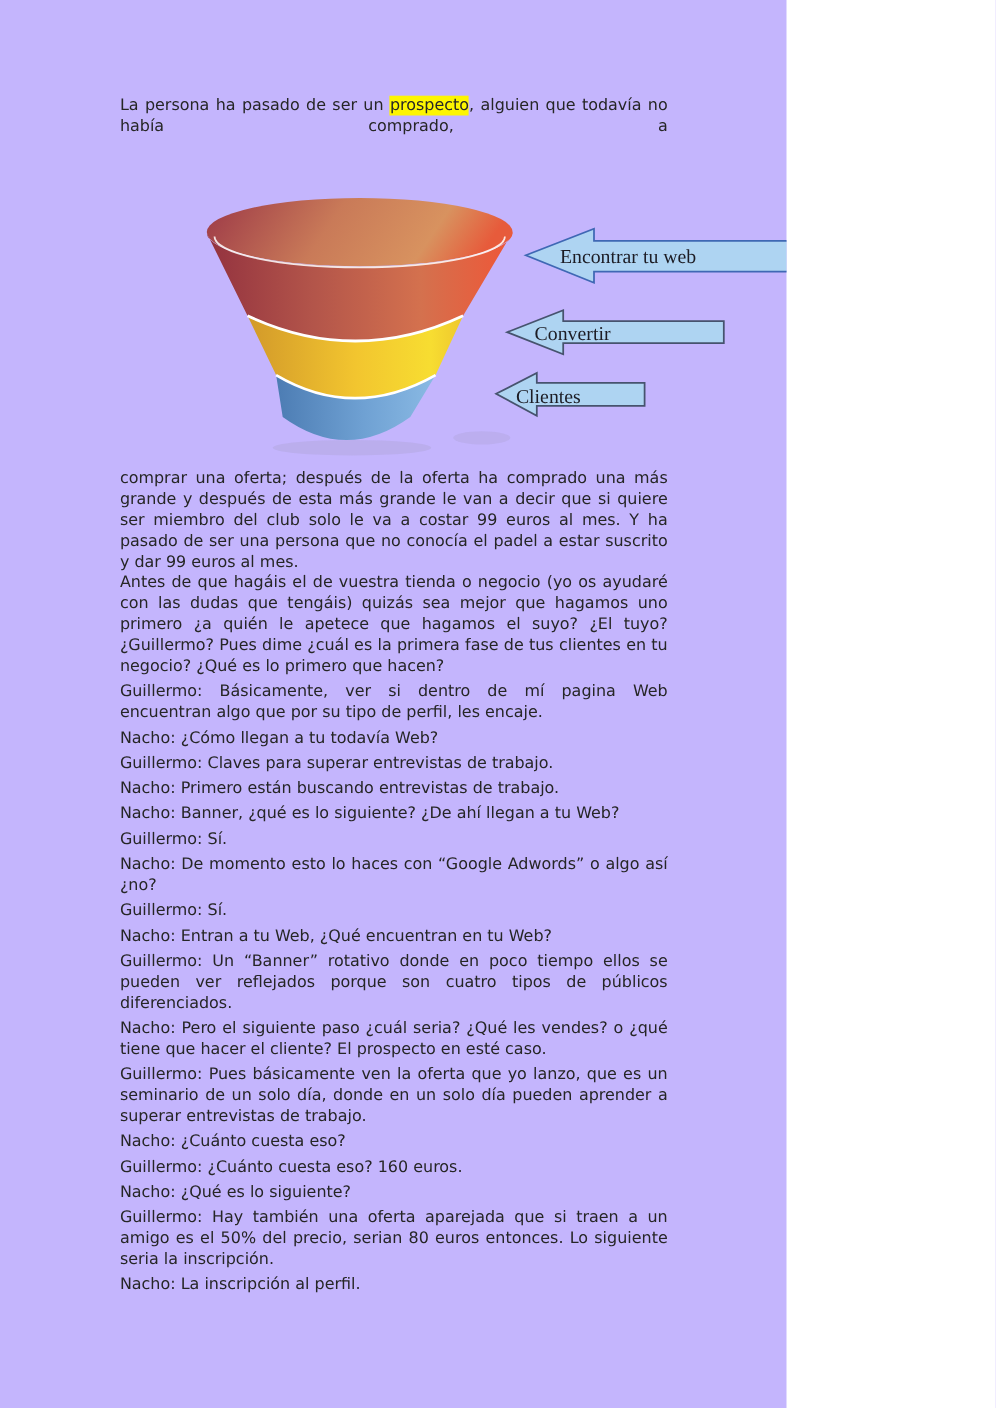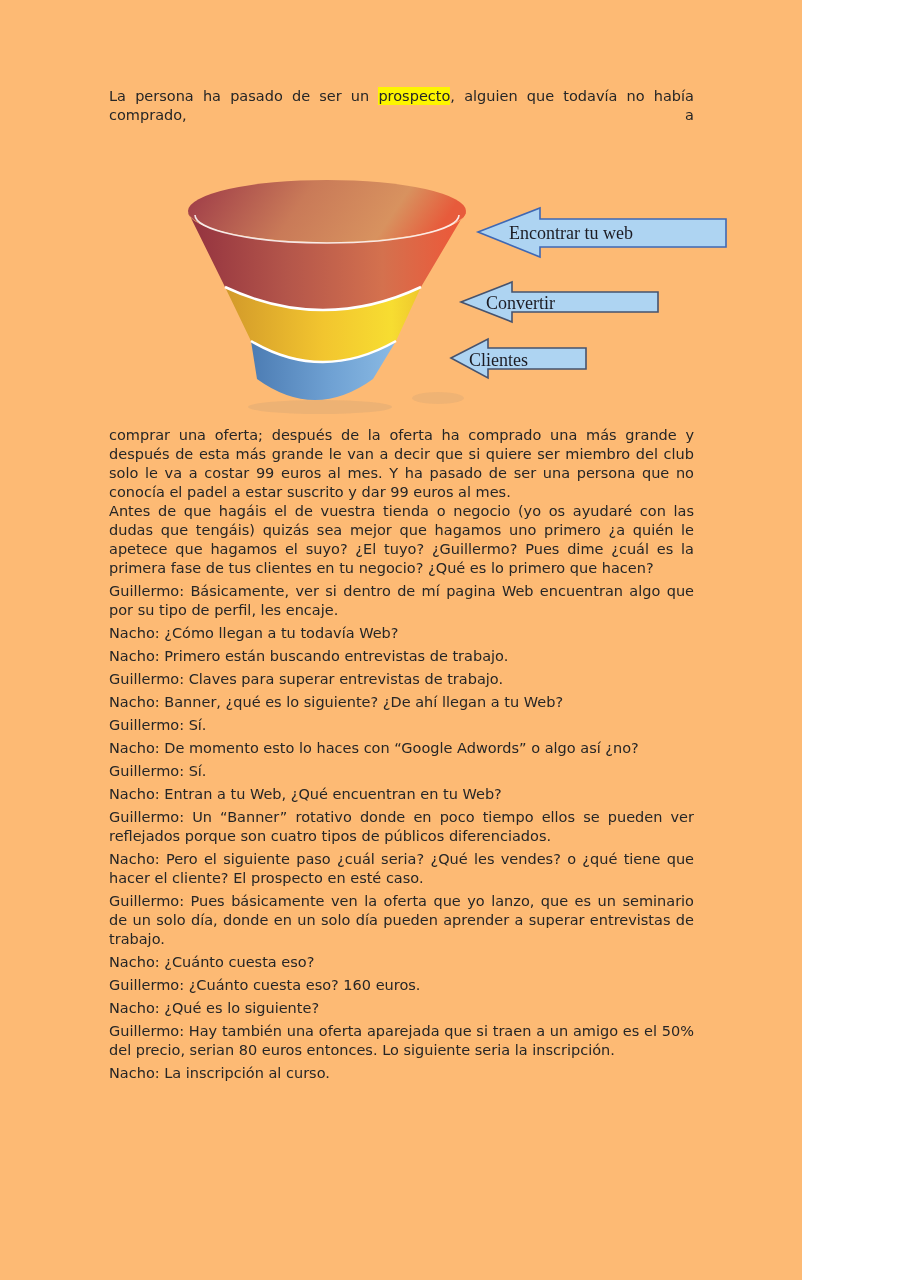"La persona ha pasado de" .page { background: #fdba74 -> #c4b5fd; width: 802px -> 715px }
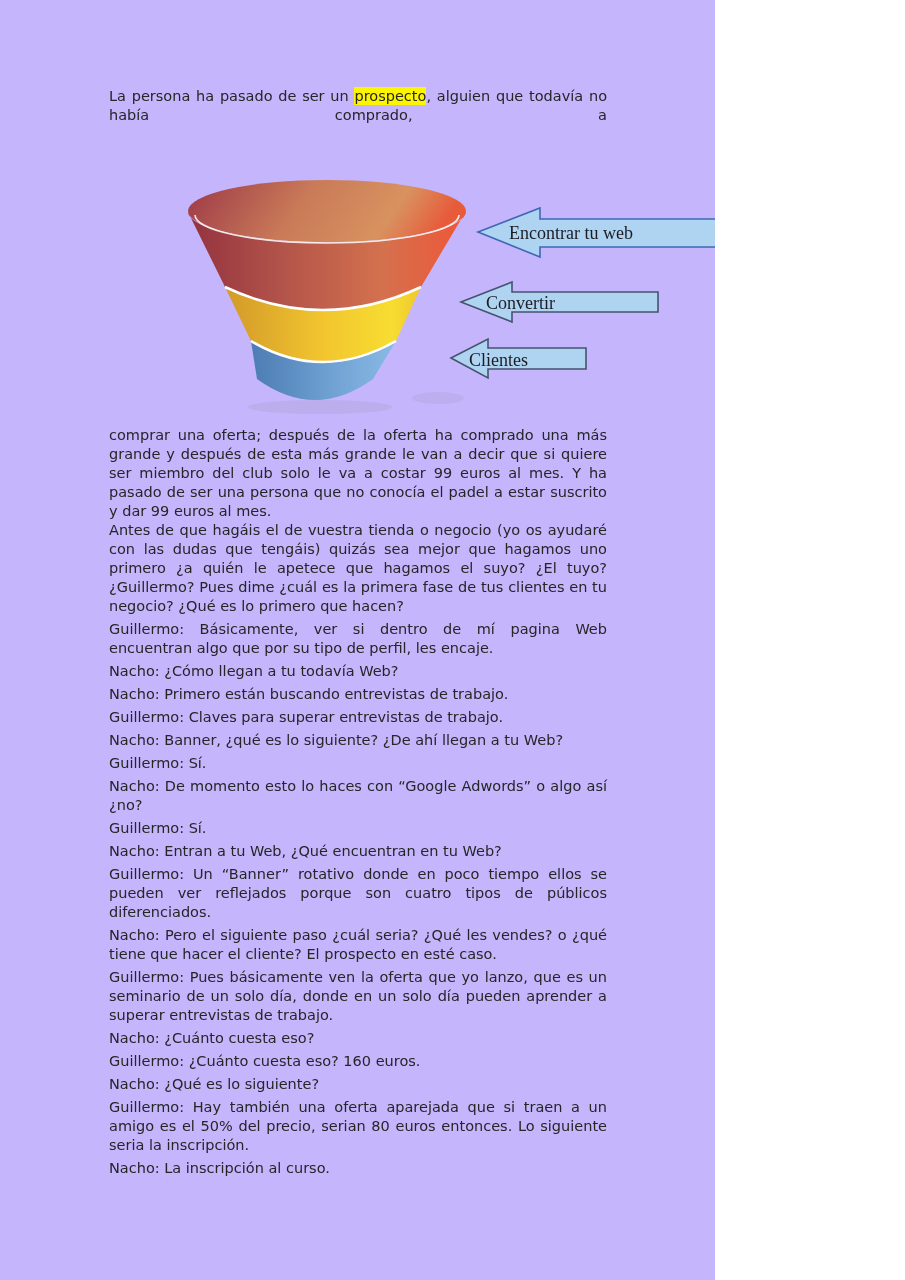"Nacho: Primero están buscando" p.para { order: before "Guillermo: Claves para superar" -> after "Guillermo: Claves para superar" }
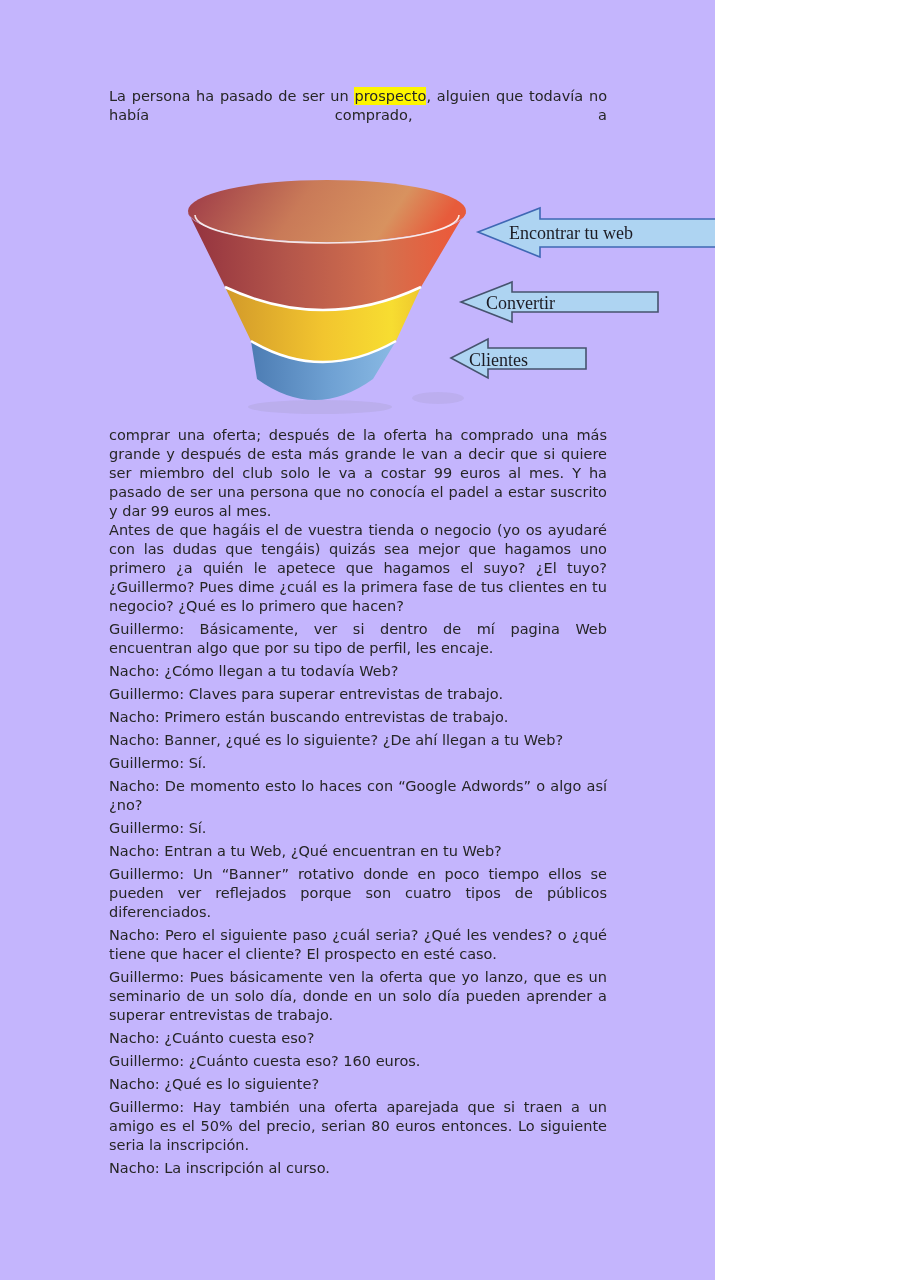"La inscripción al curso." span { text: curso -> perfil }
